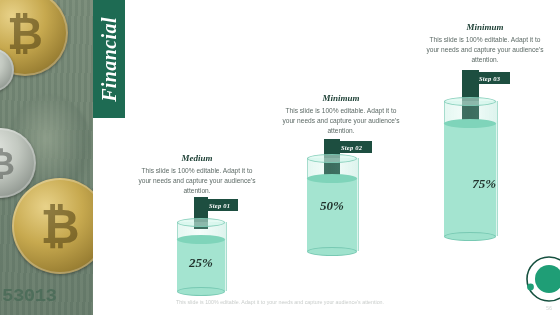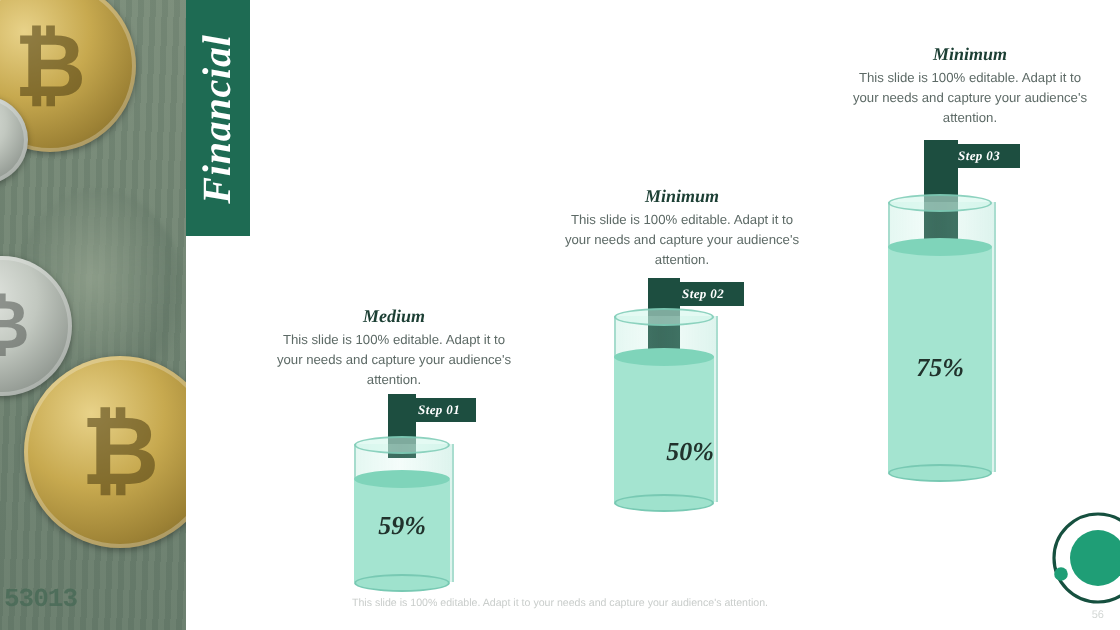"75%" div.cyl-val { text-align: none -> right }
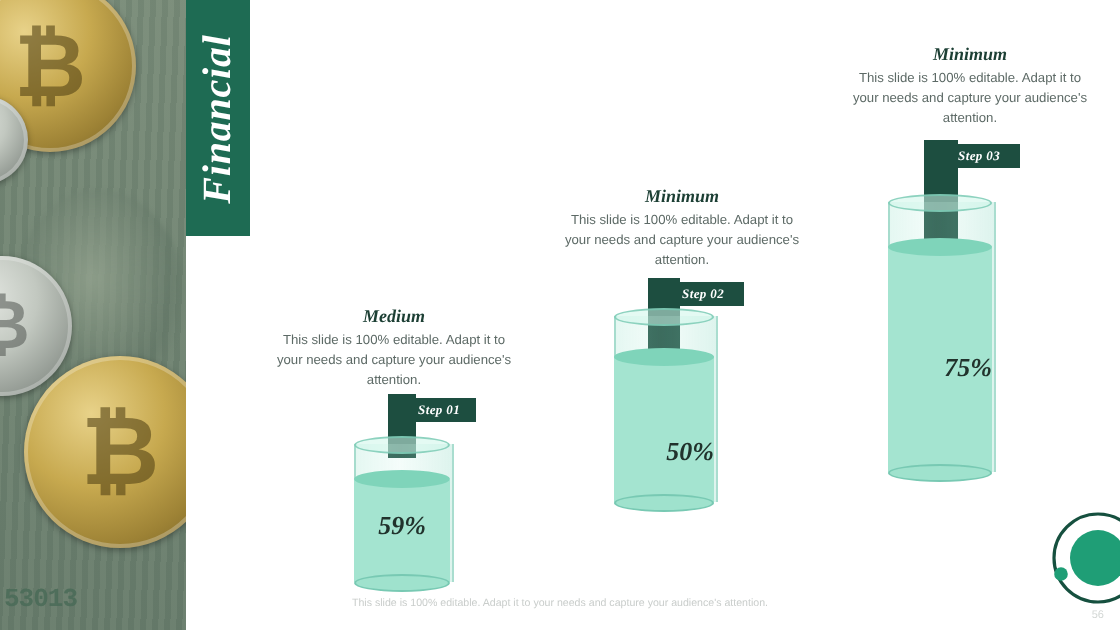"50%" div.cyl-val { text-align: right -> none; top: 60px -> 40px }
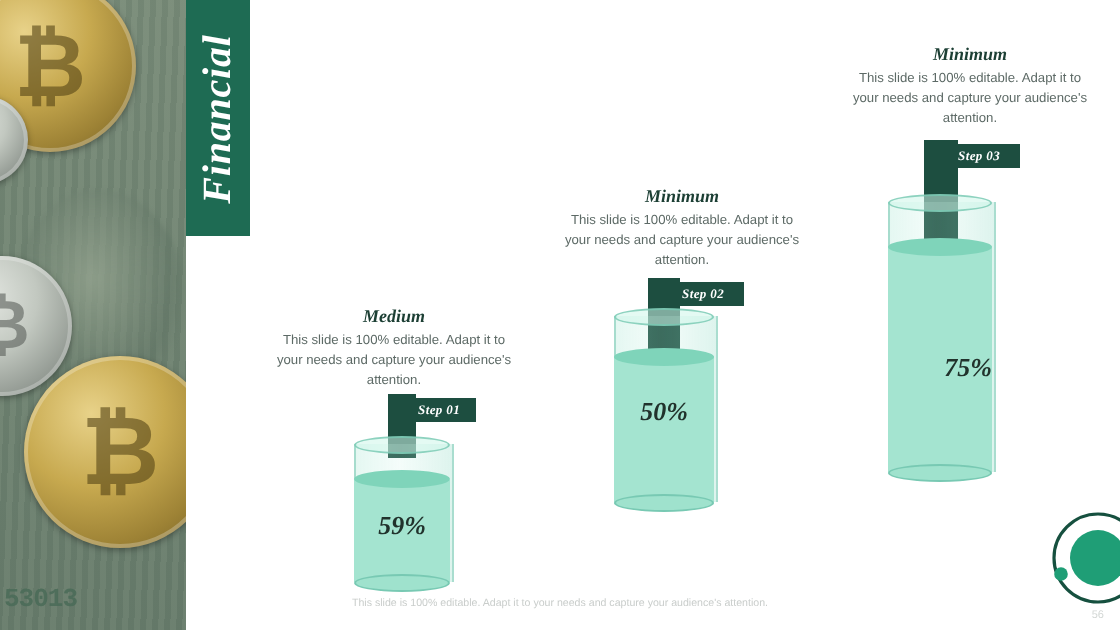"59%" div.cyl-val { text: 59% -> 25% }
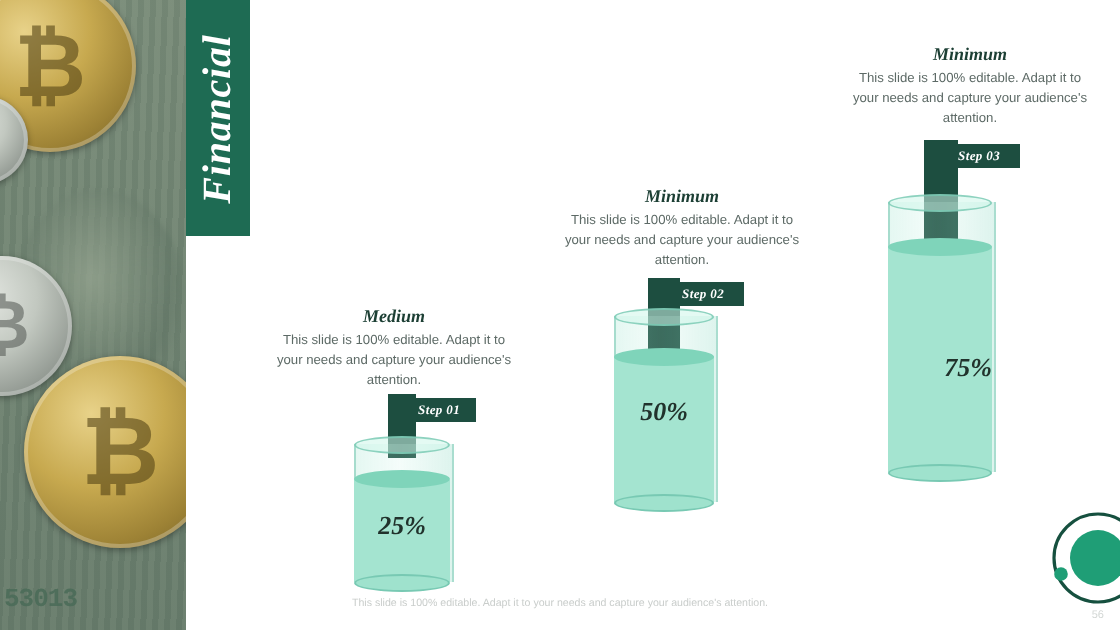"53013" .photo .serial { font-size: 13px -> 19px }
